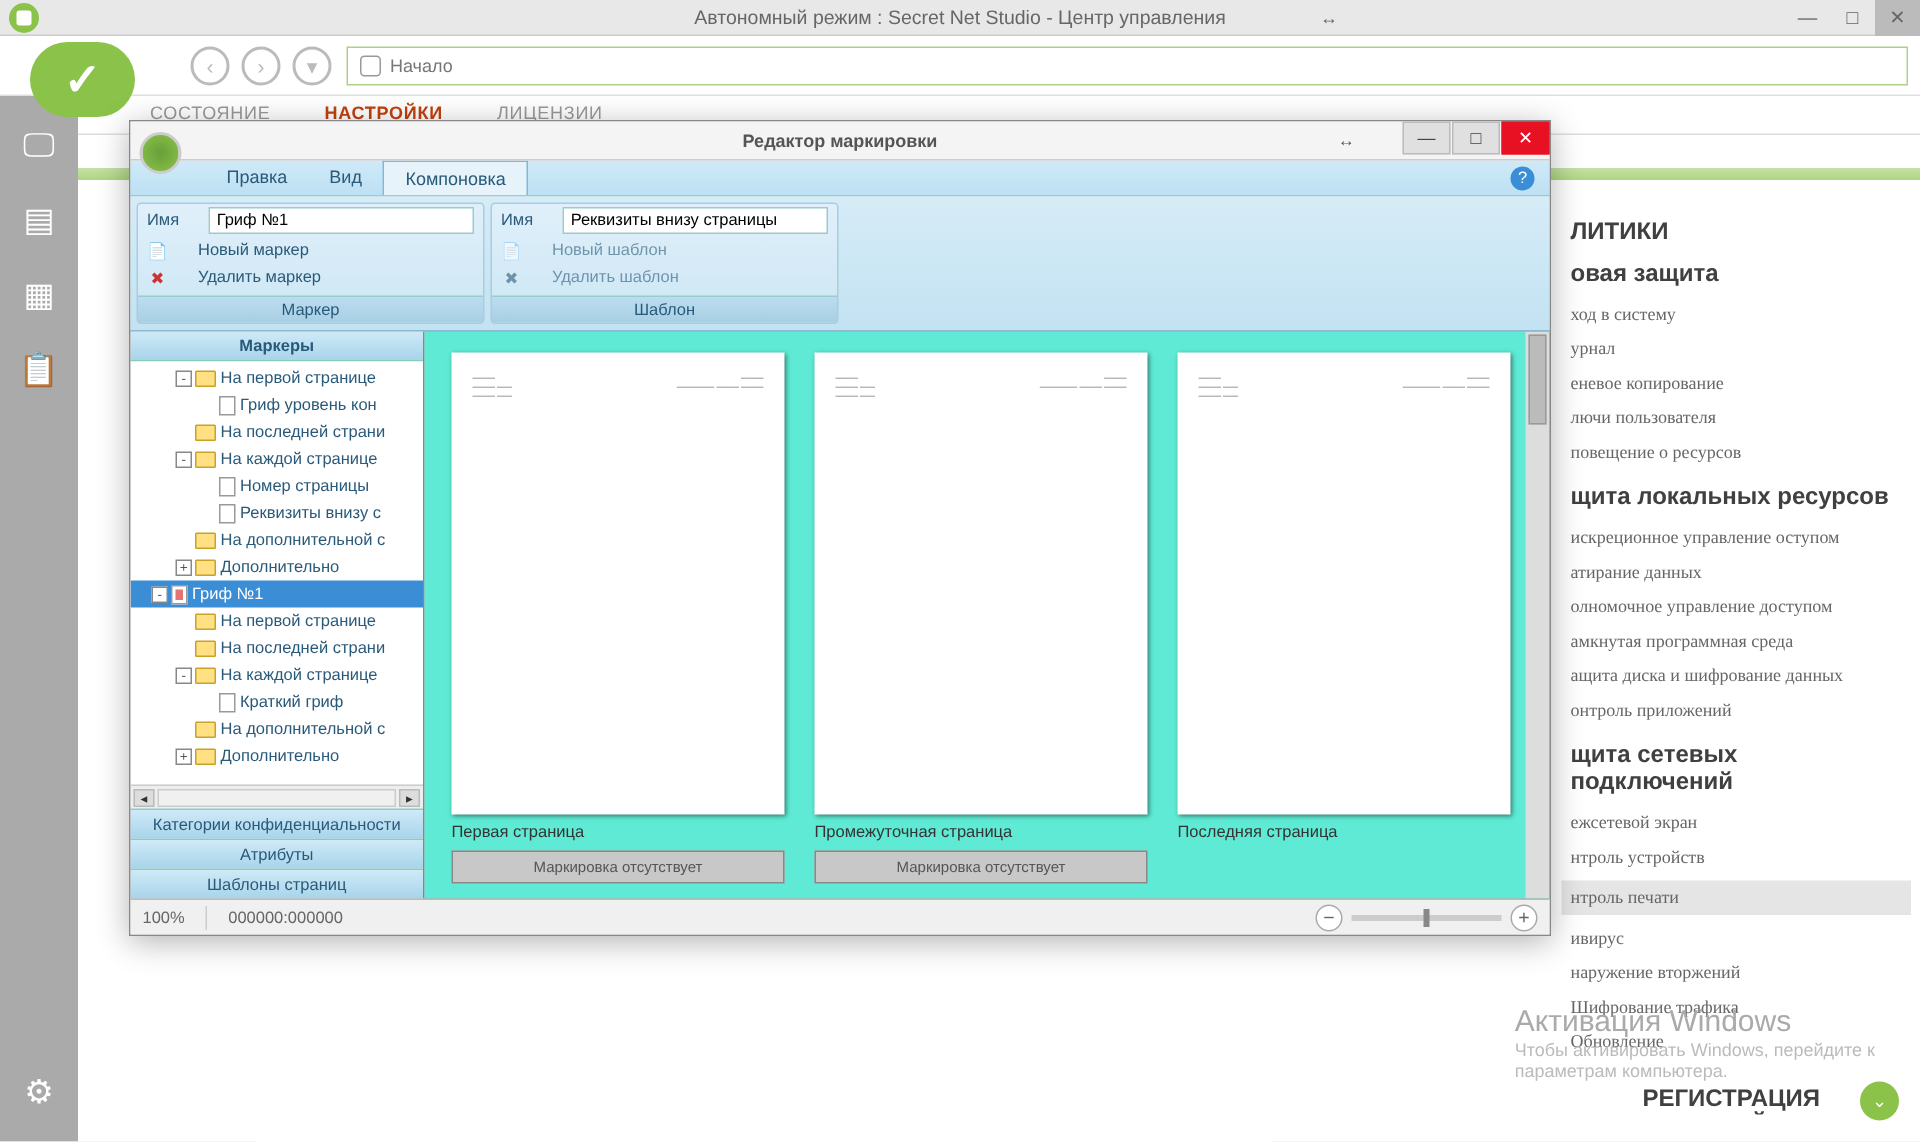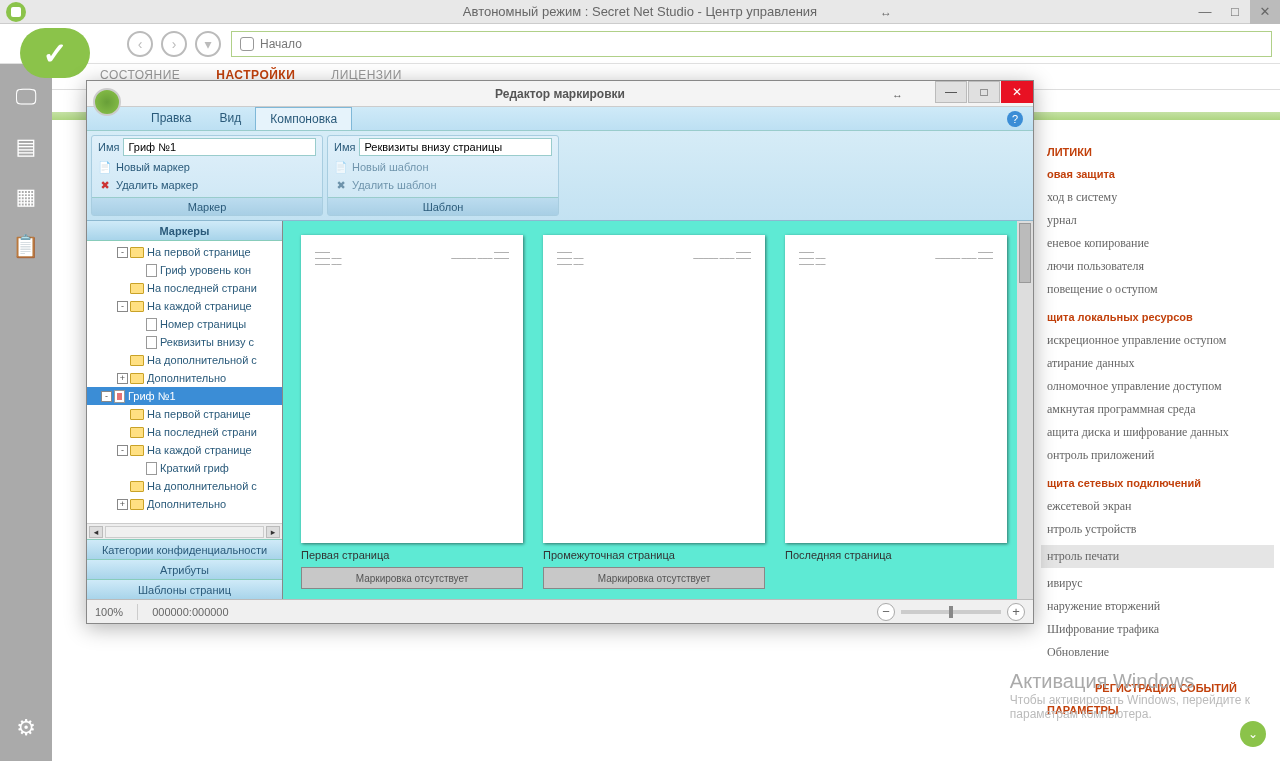"Имя" .rg-row { gap: 4px -> 20px }
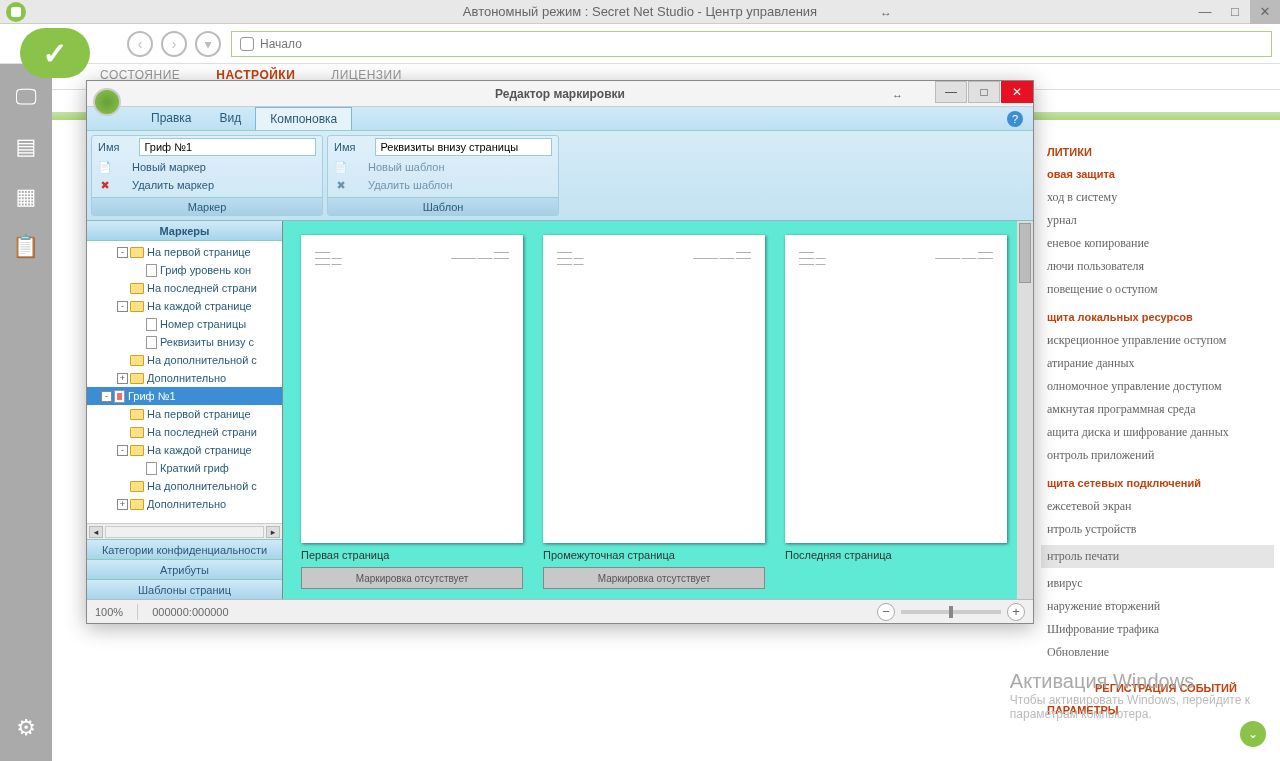"ЛИТИКИ" .policies .hdr { color: #c2410c -> #404040; font-size: 11px -> 16px }
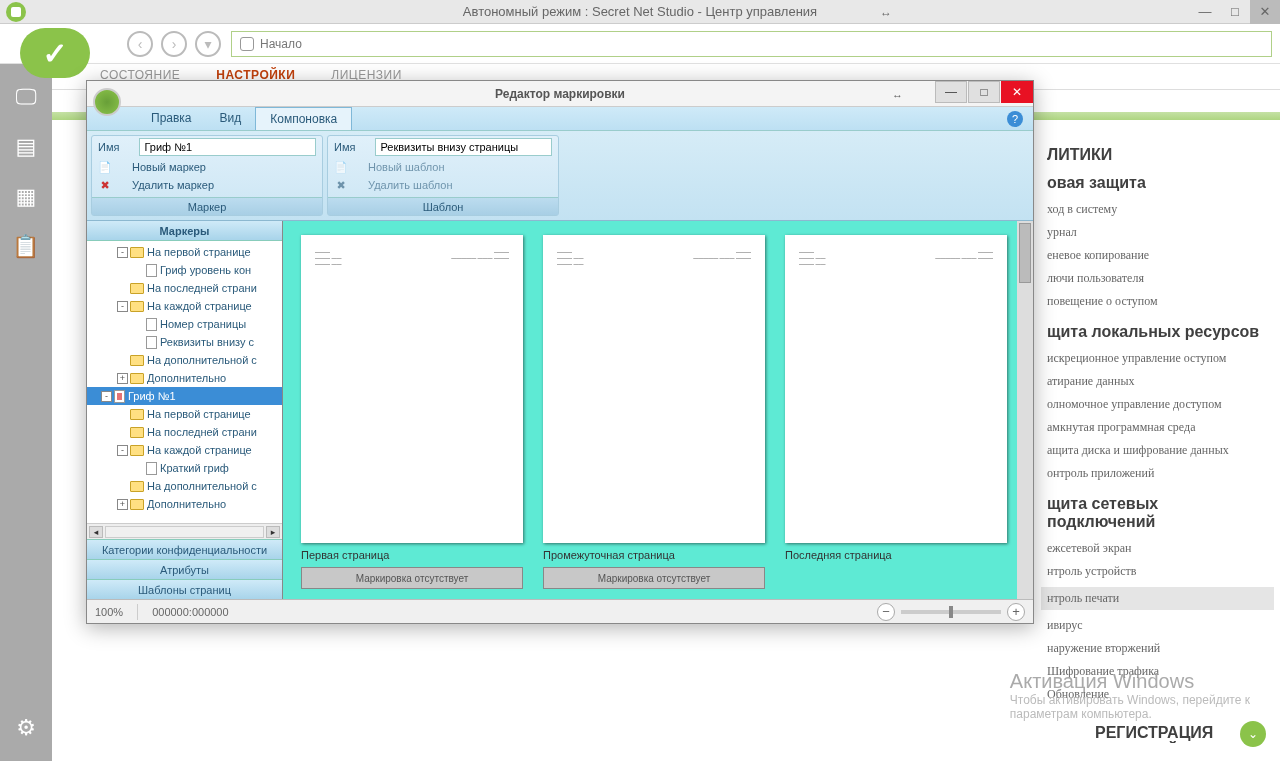"повещение о оступом" div.itm { text: оступом -> ресурсов }
